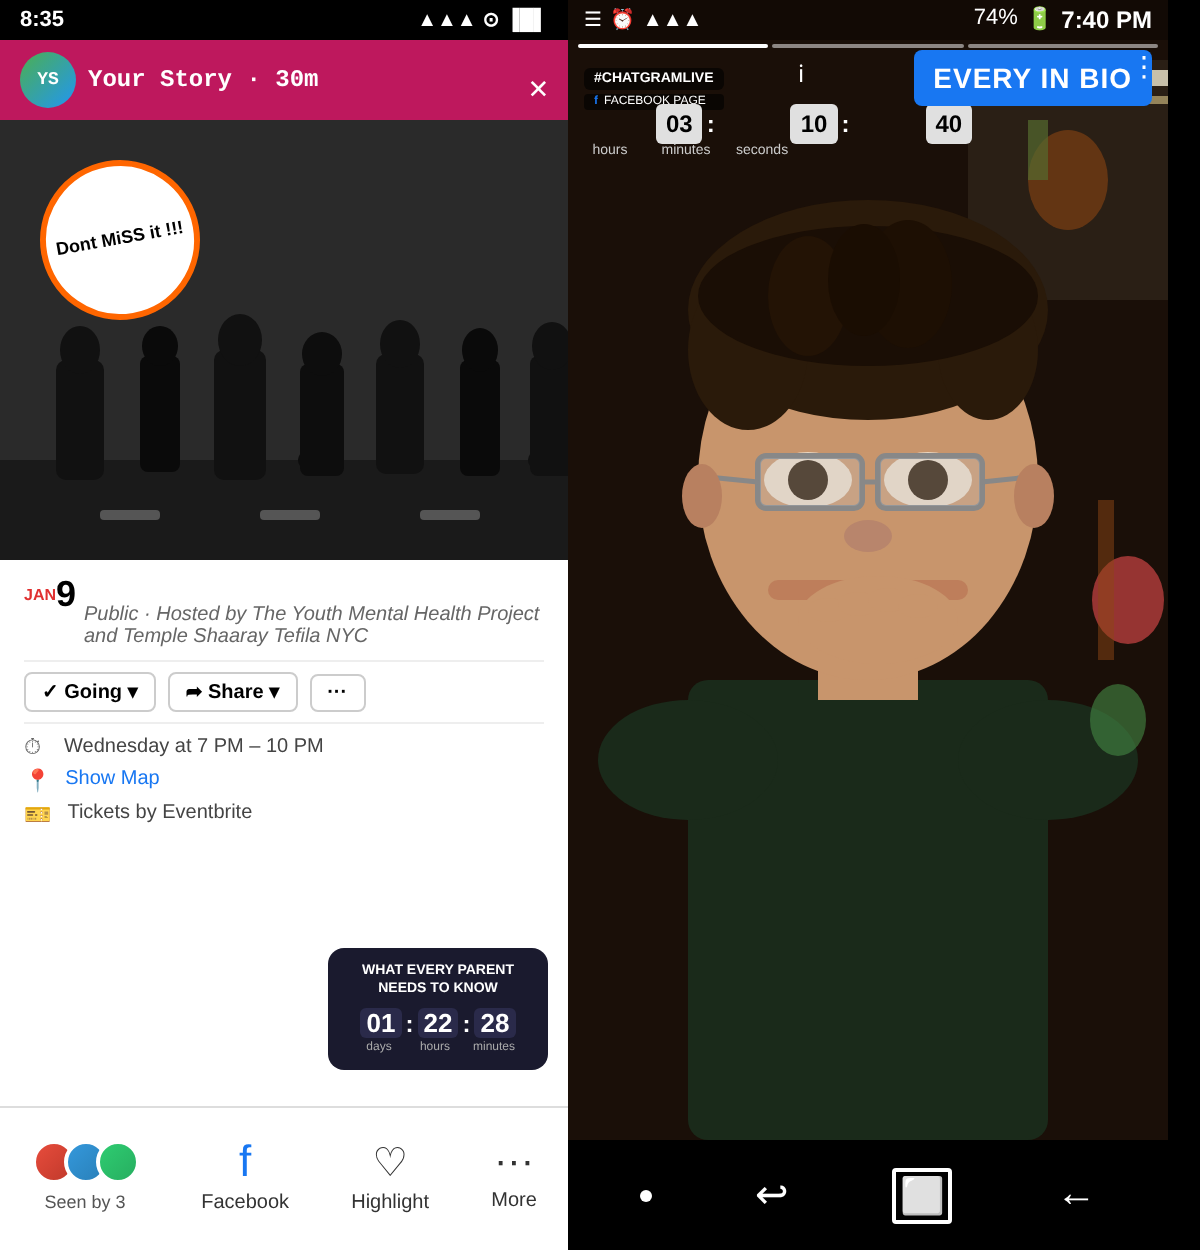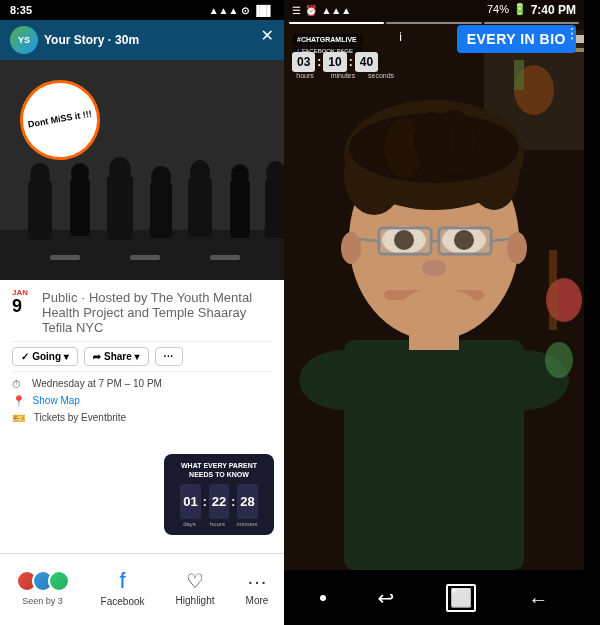"YS" .story-header { align-items: flex-start -> flex-end; background: #0c4a6e -> #be185d; font-family: none -> Liberation Mono, monospace }
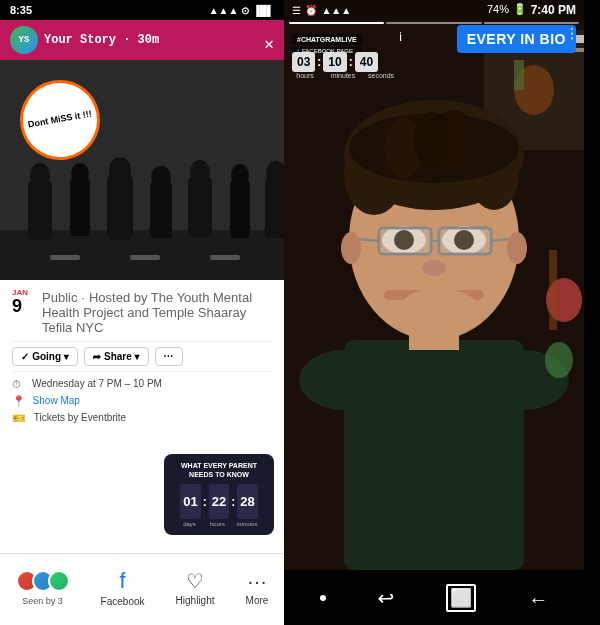"03" .timer-digit { margin-left: none -> 36px }
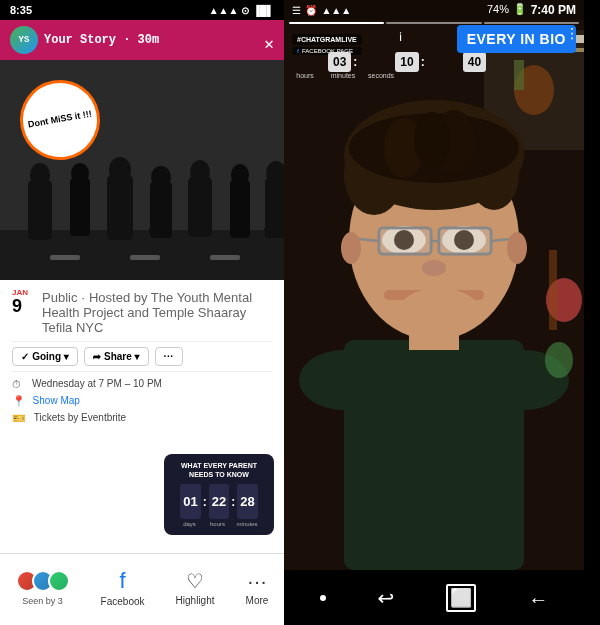"JAN" .date-badge { align-items: flex-start -> center; flex-direction: column -> row }
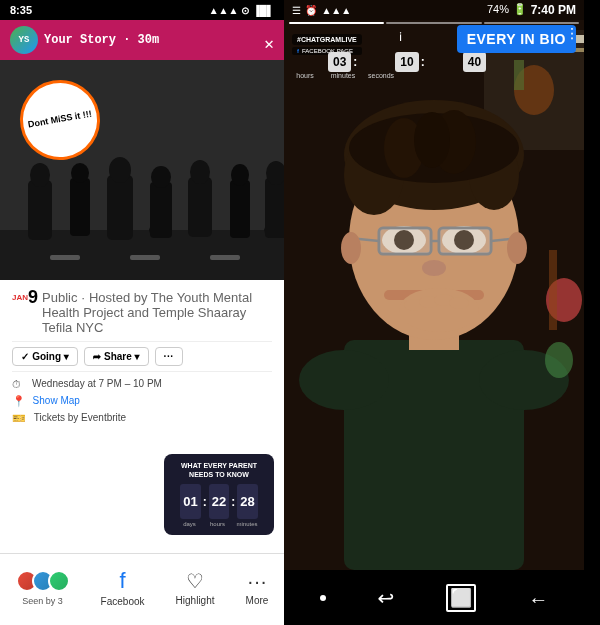"Public · Hosted by The" .event-sub { font-size: 13px -> 10px; font-style: none -> italic; margin-top: 2px -> 14px }
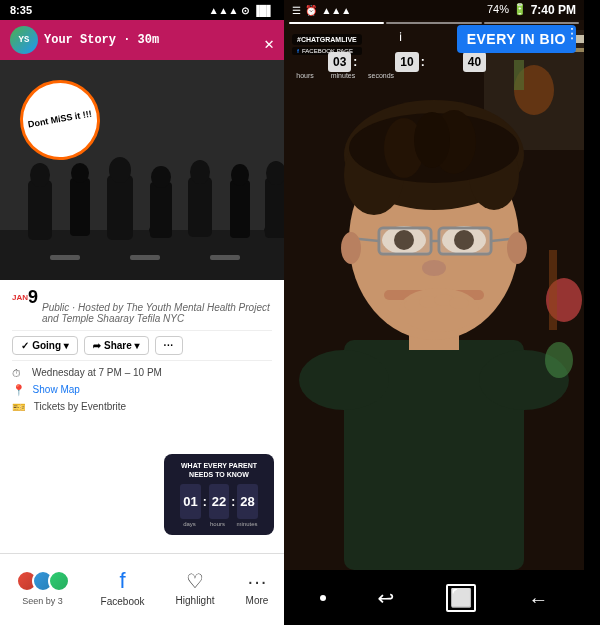"01" .digit-block { padding: 10px 3px -> 0 3px }
